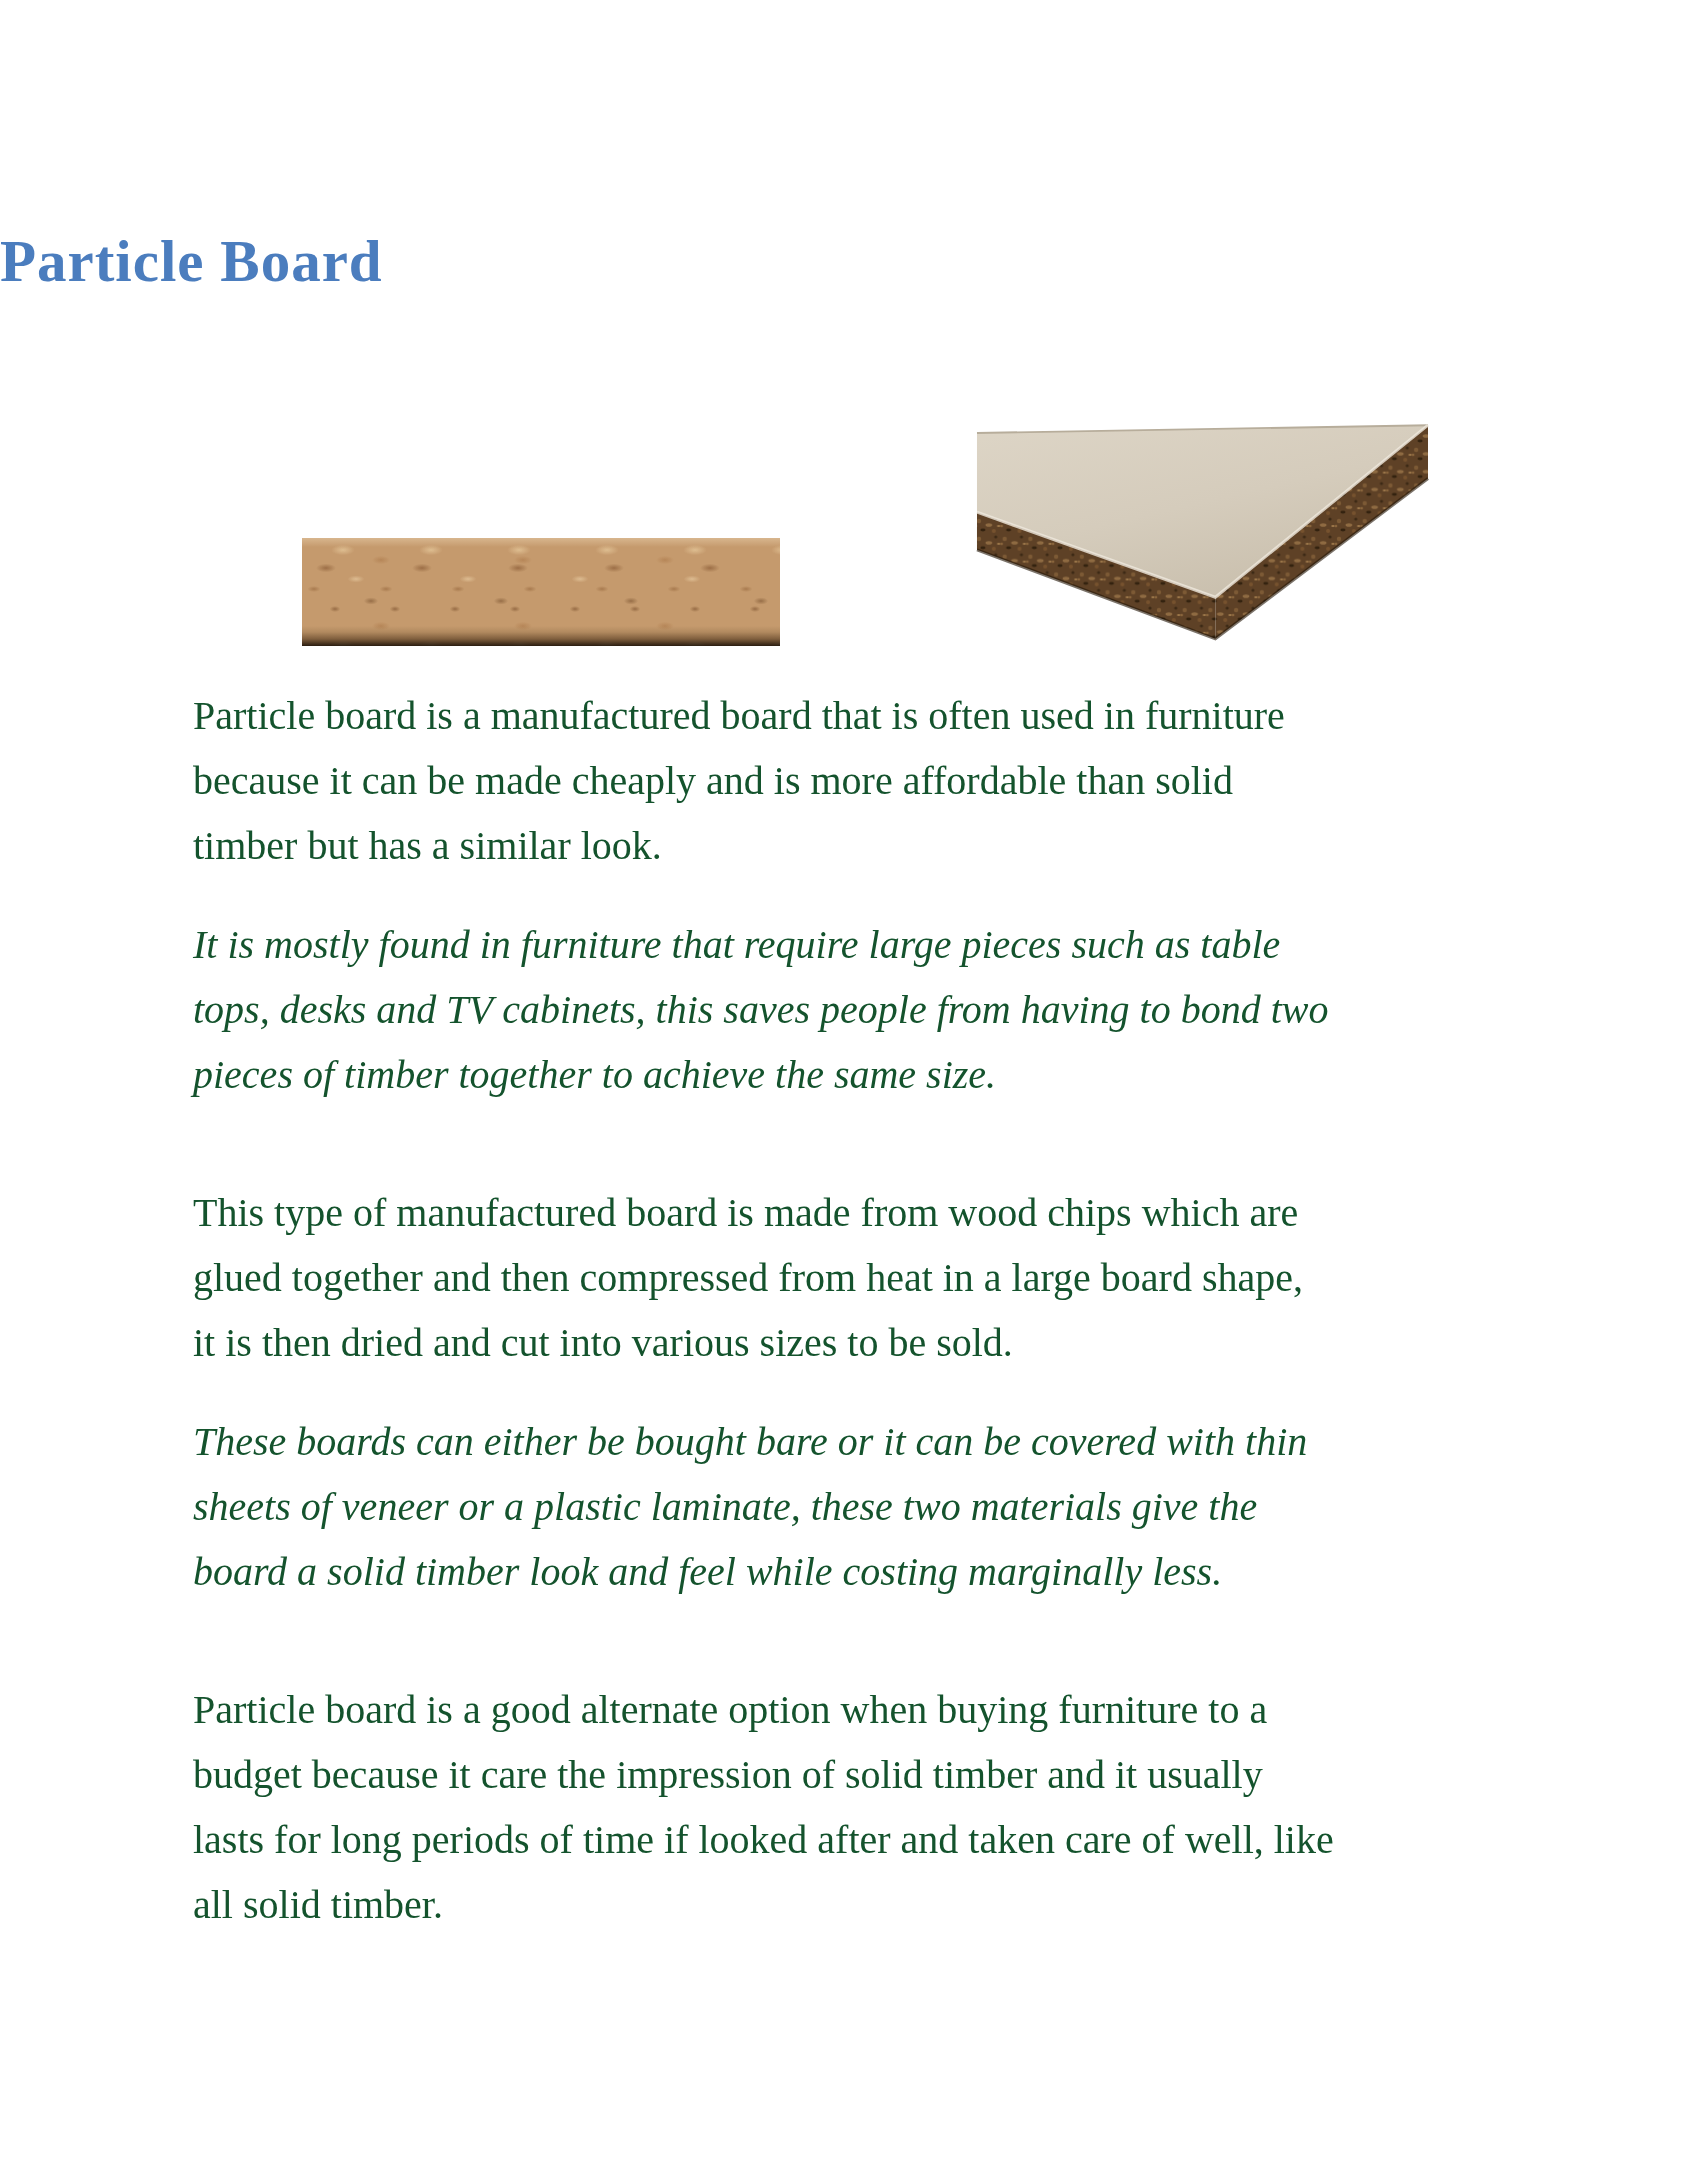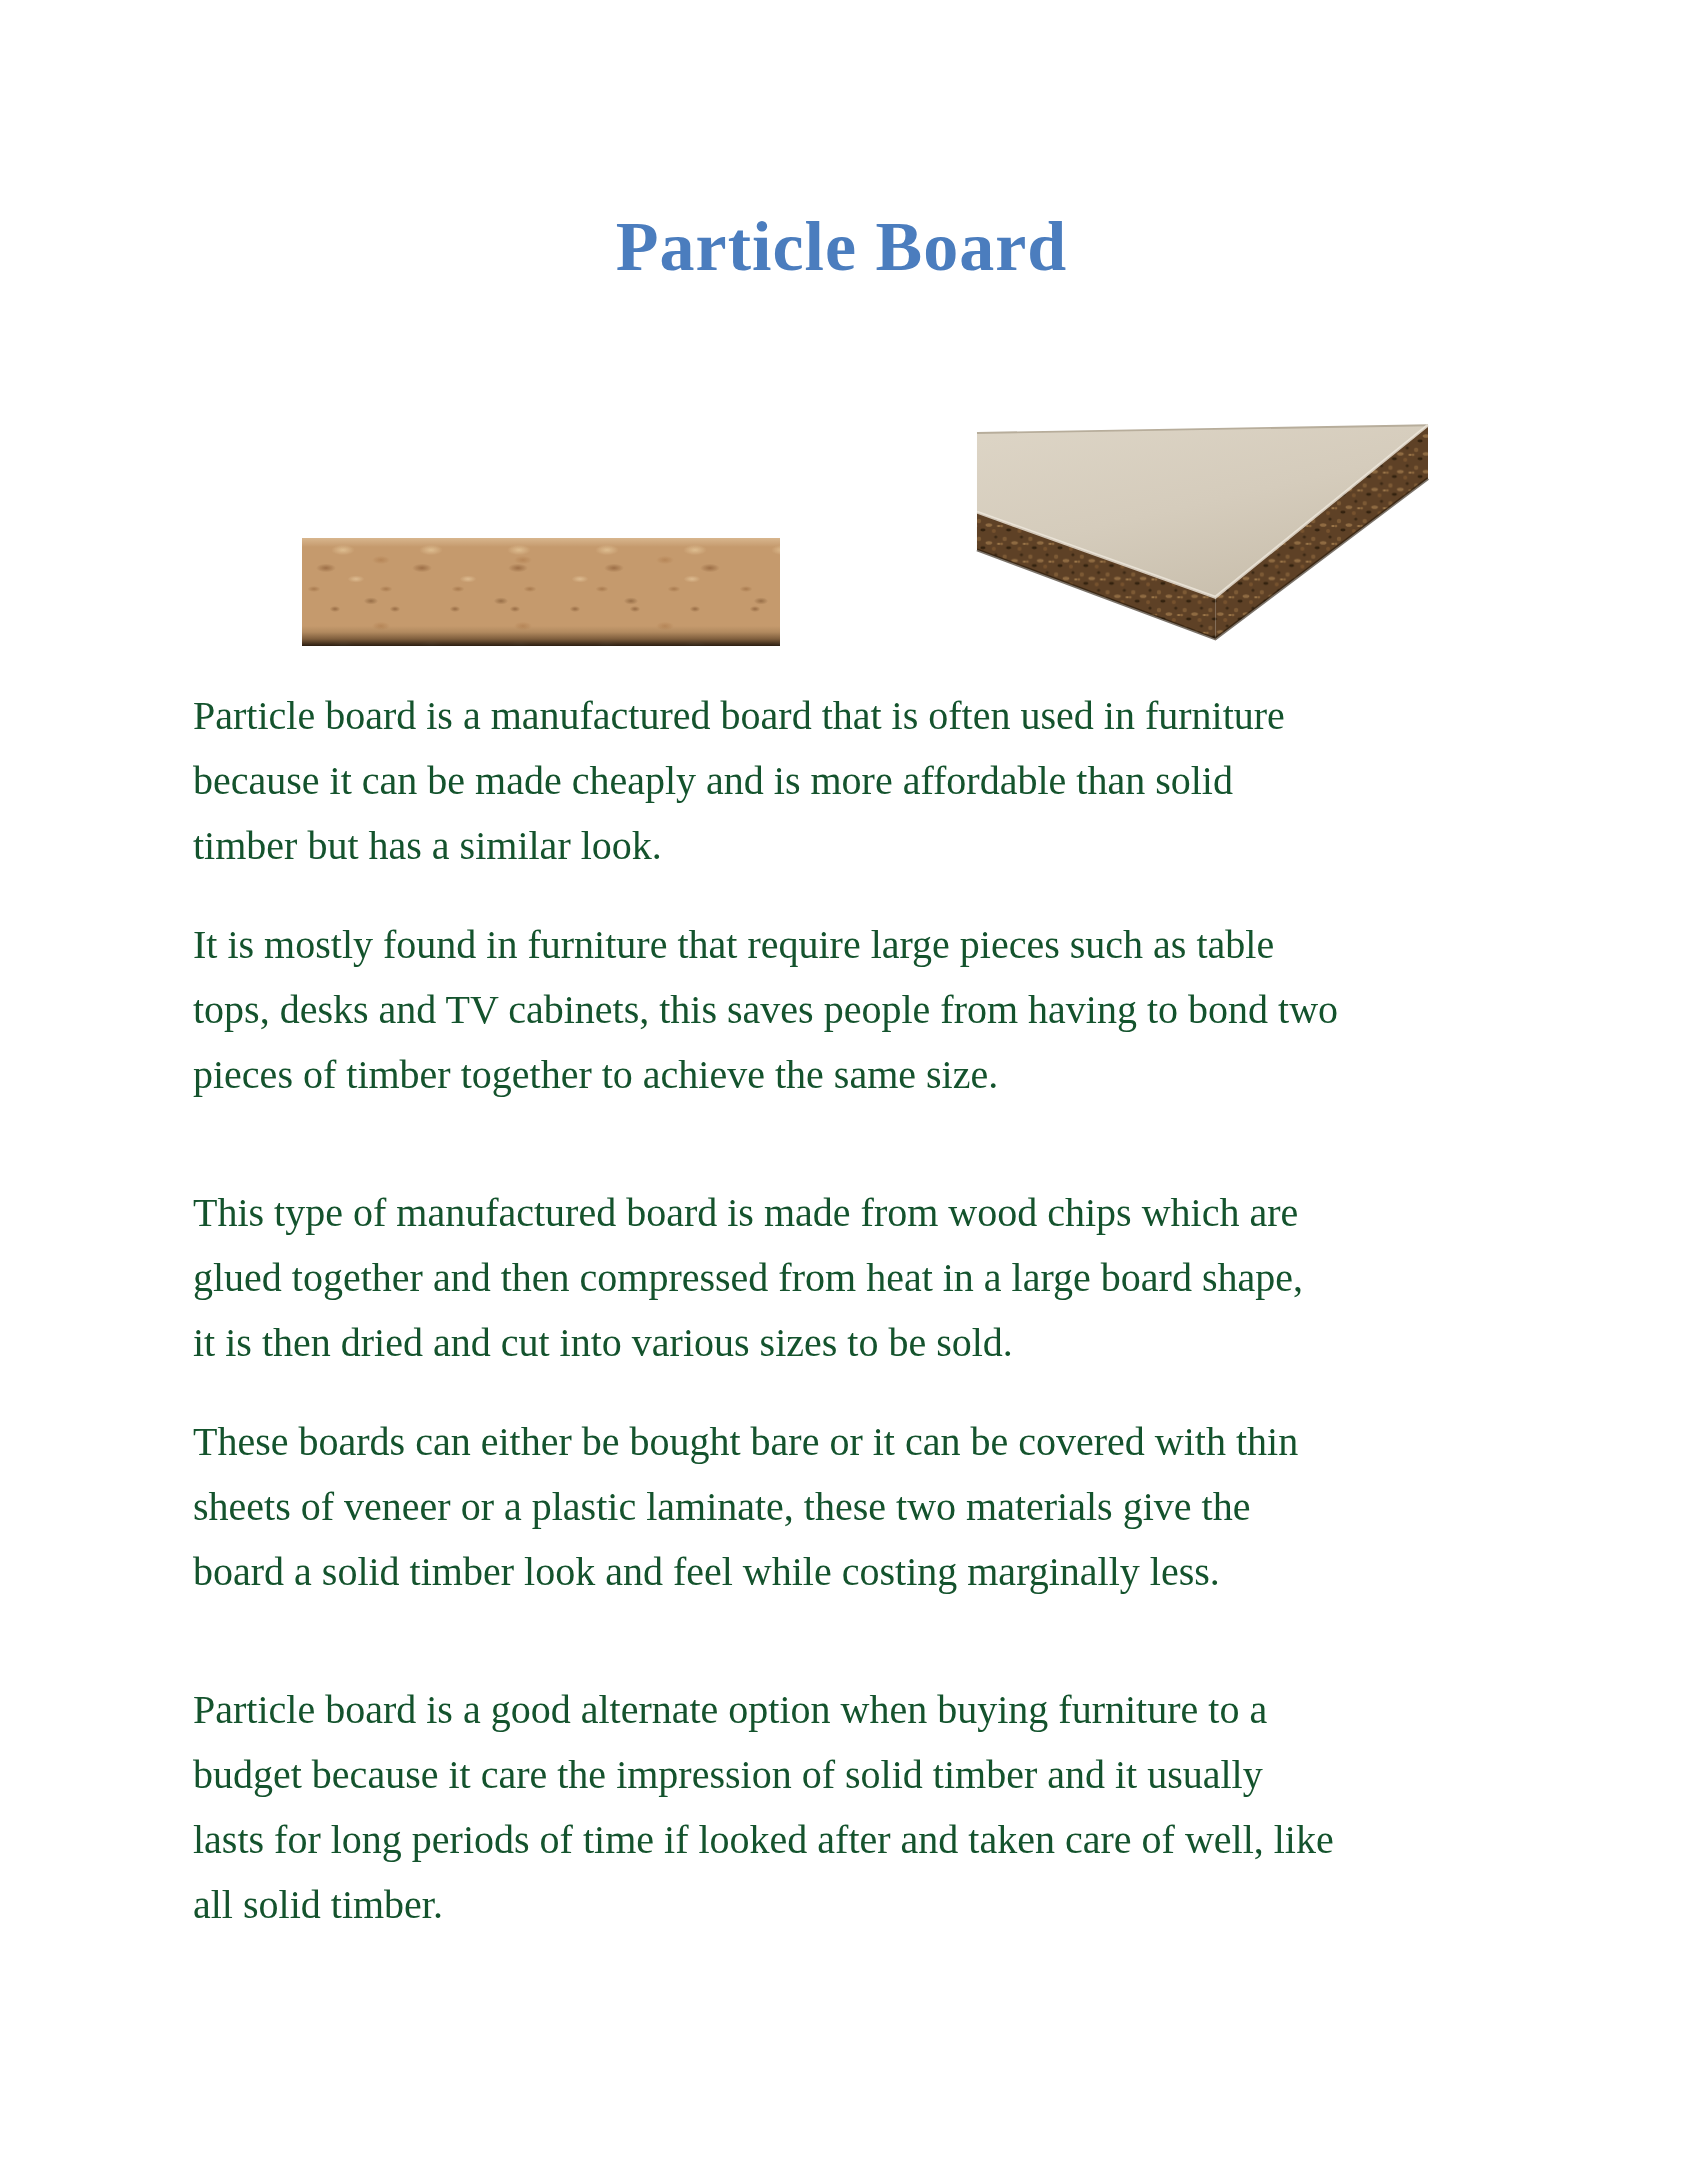"Particle Board" .doc-title { font-size: 70px -> 59px; text-align: center -> left; top: 212px -> 232px }
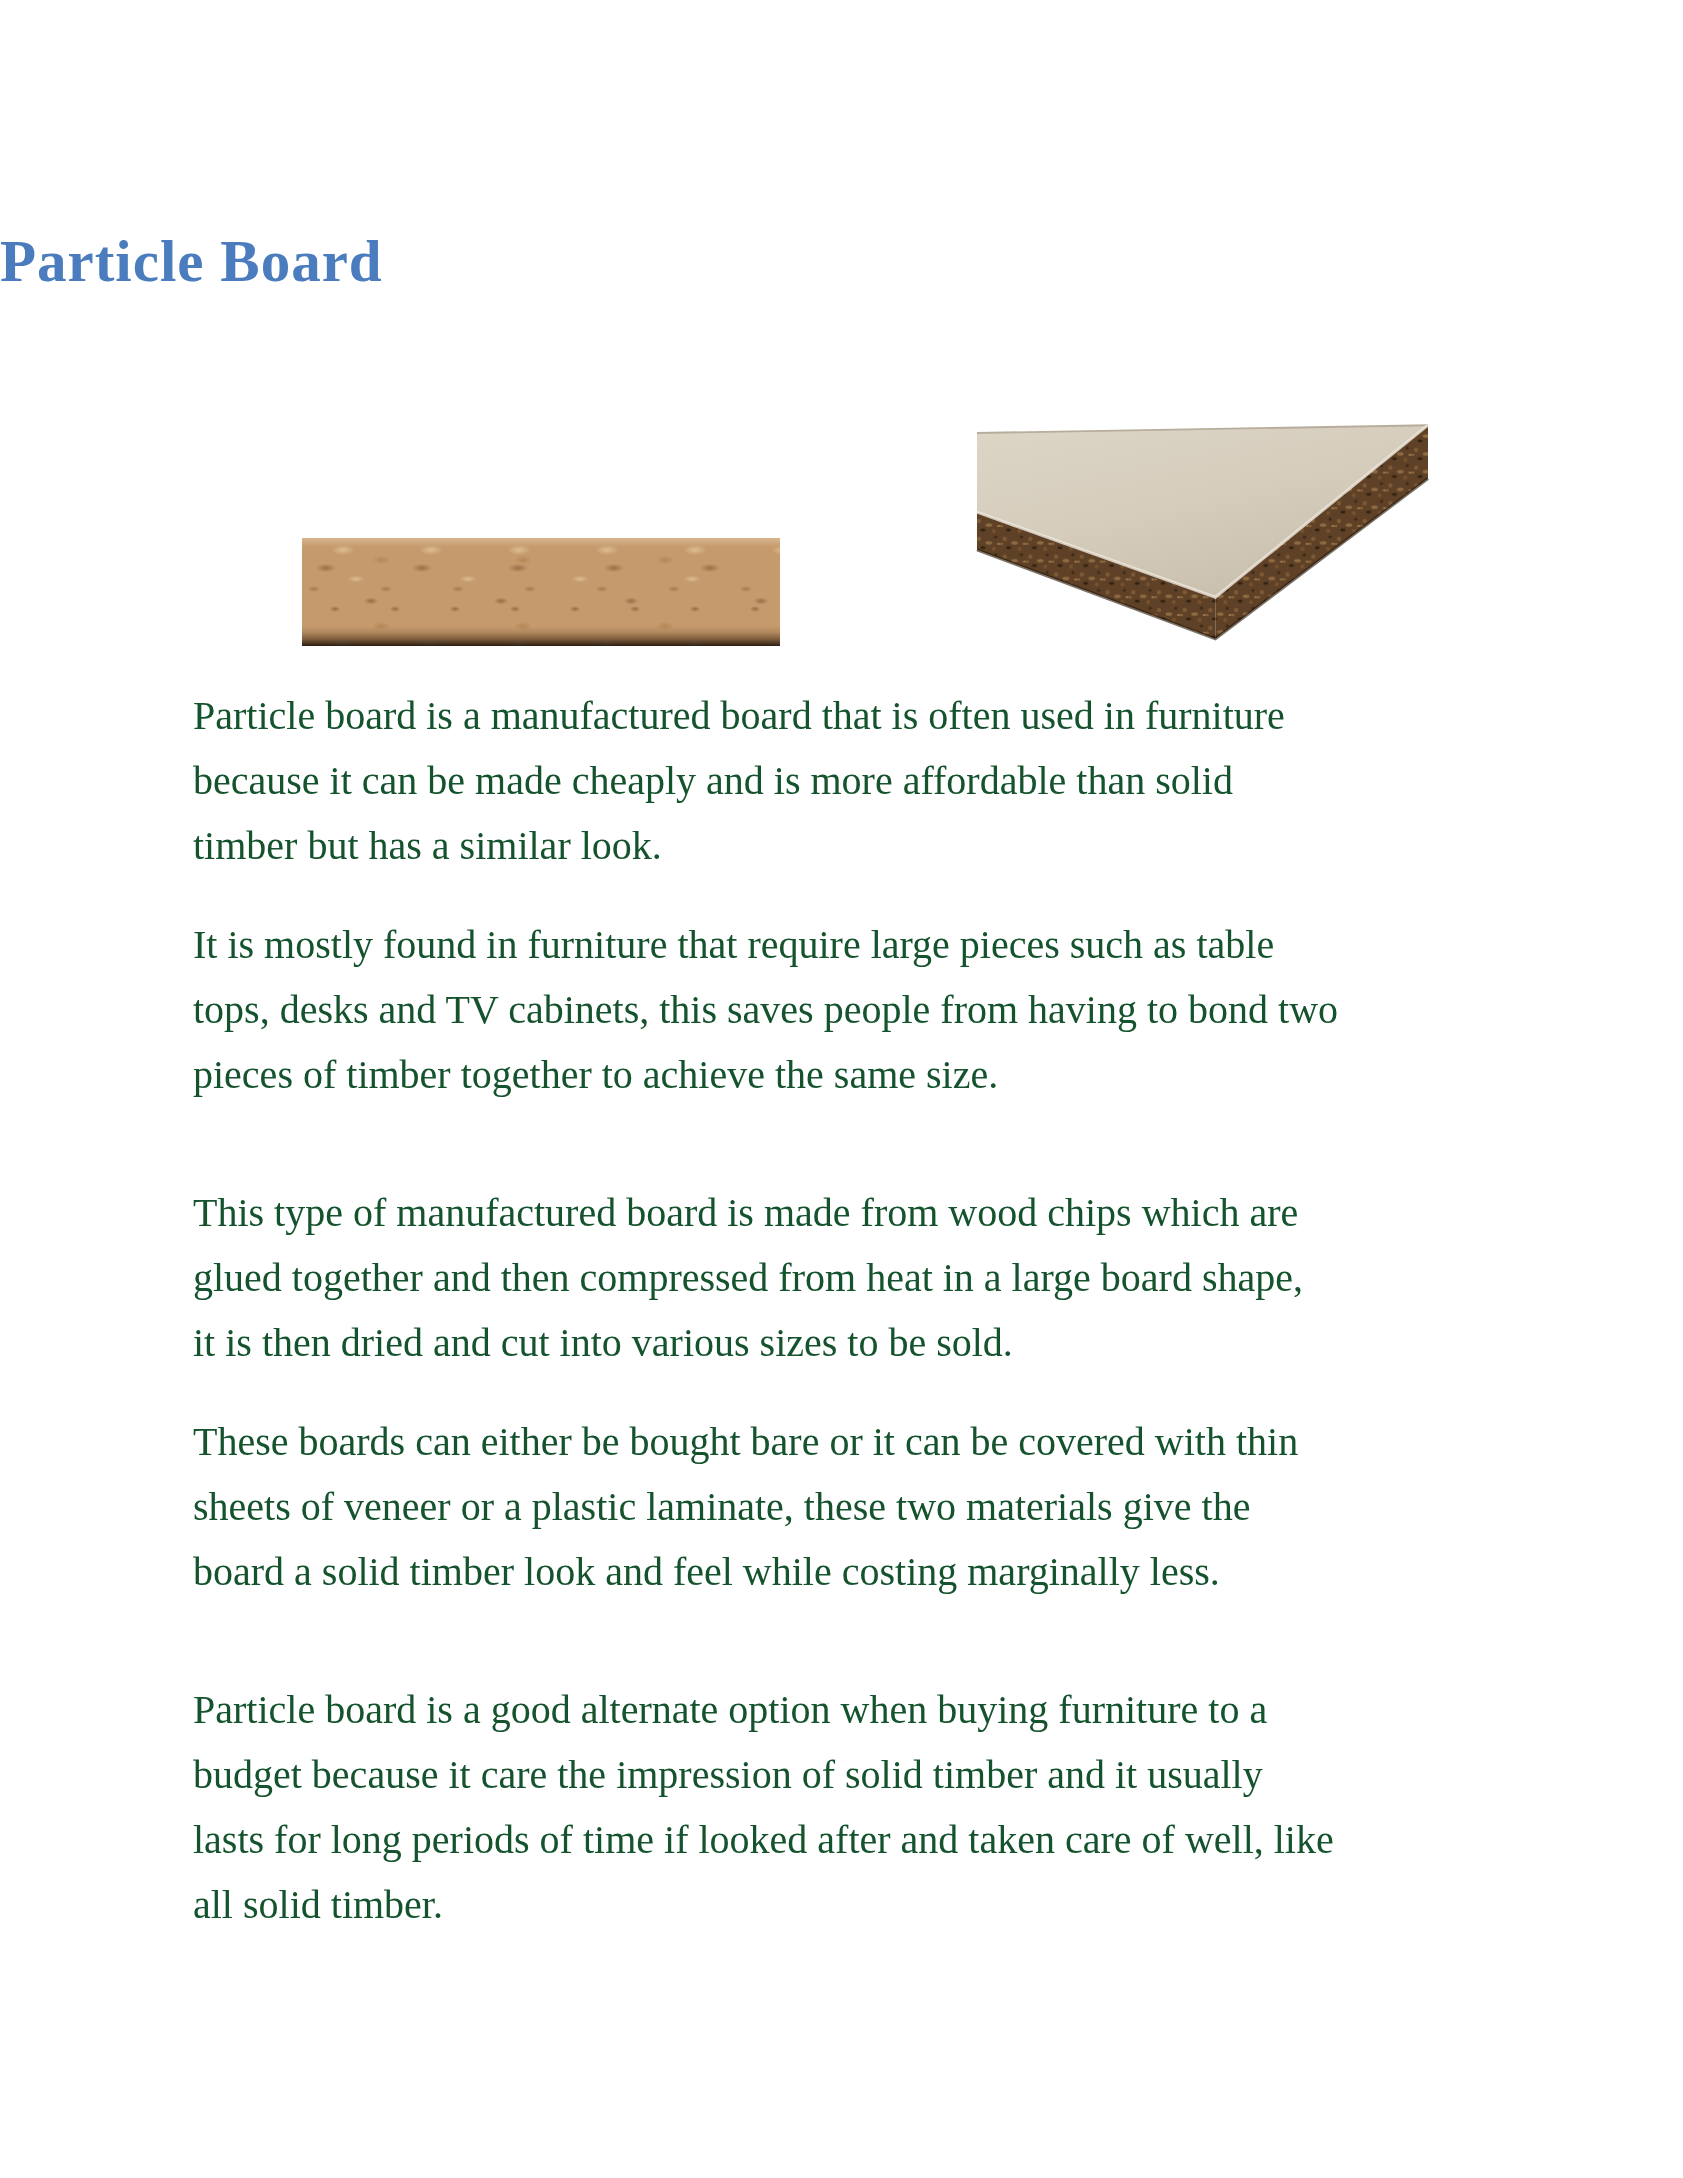"It is mostly found in" .mb-big { font-style: none -> italic }
